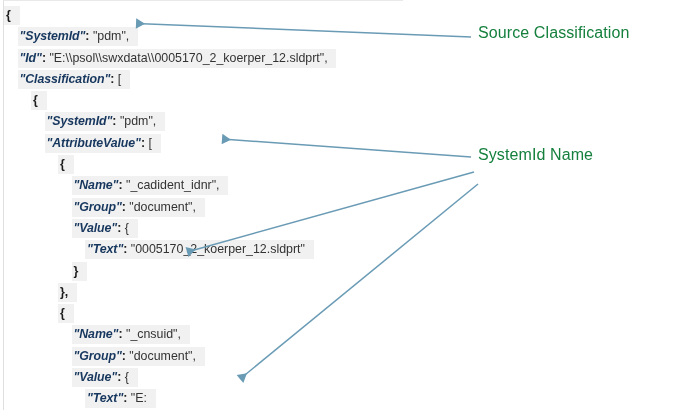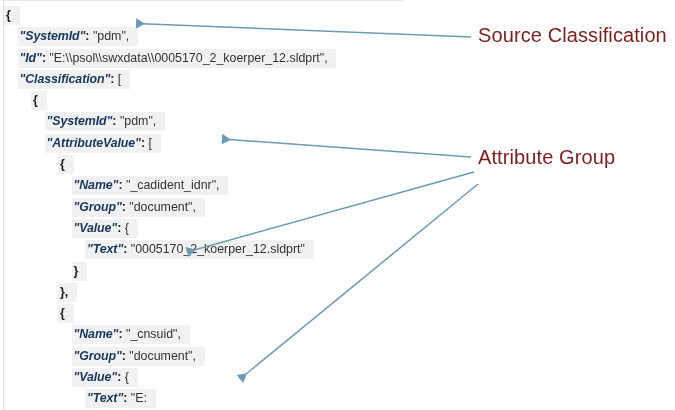"Source Classification" .anno-label { color: #7f1d1d -> #15803d; font-size: 20px -> 16px }
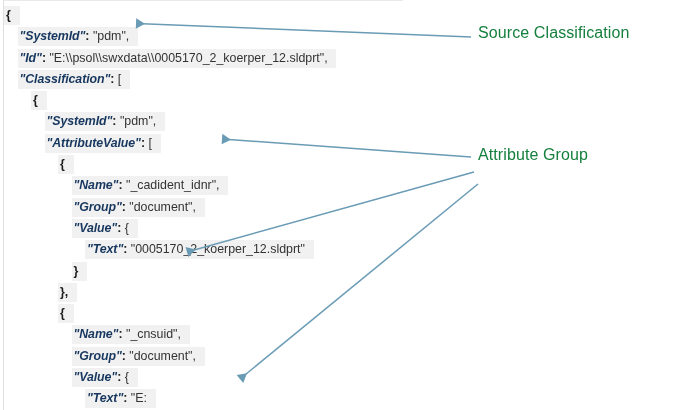"Attribute Group" div.anno-label { text: Attribute Group -> SystemId Name }
